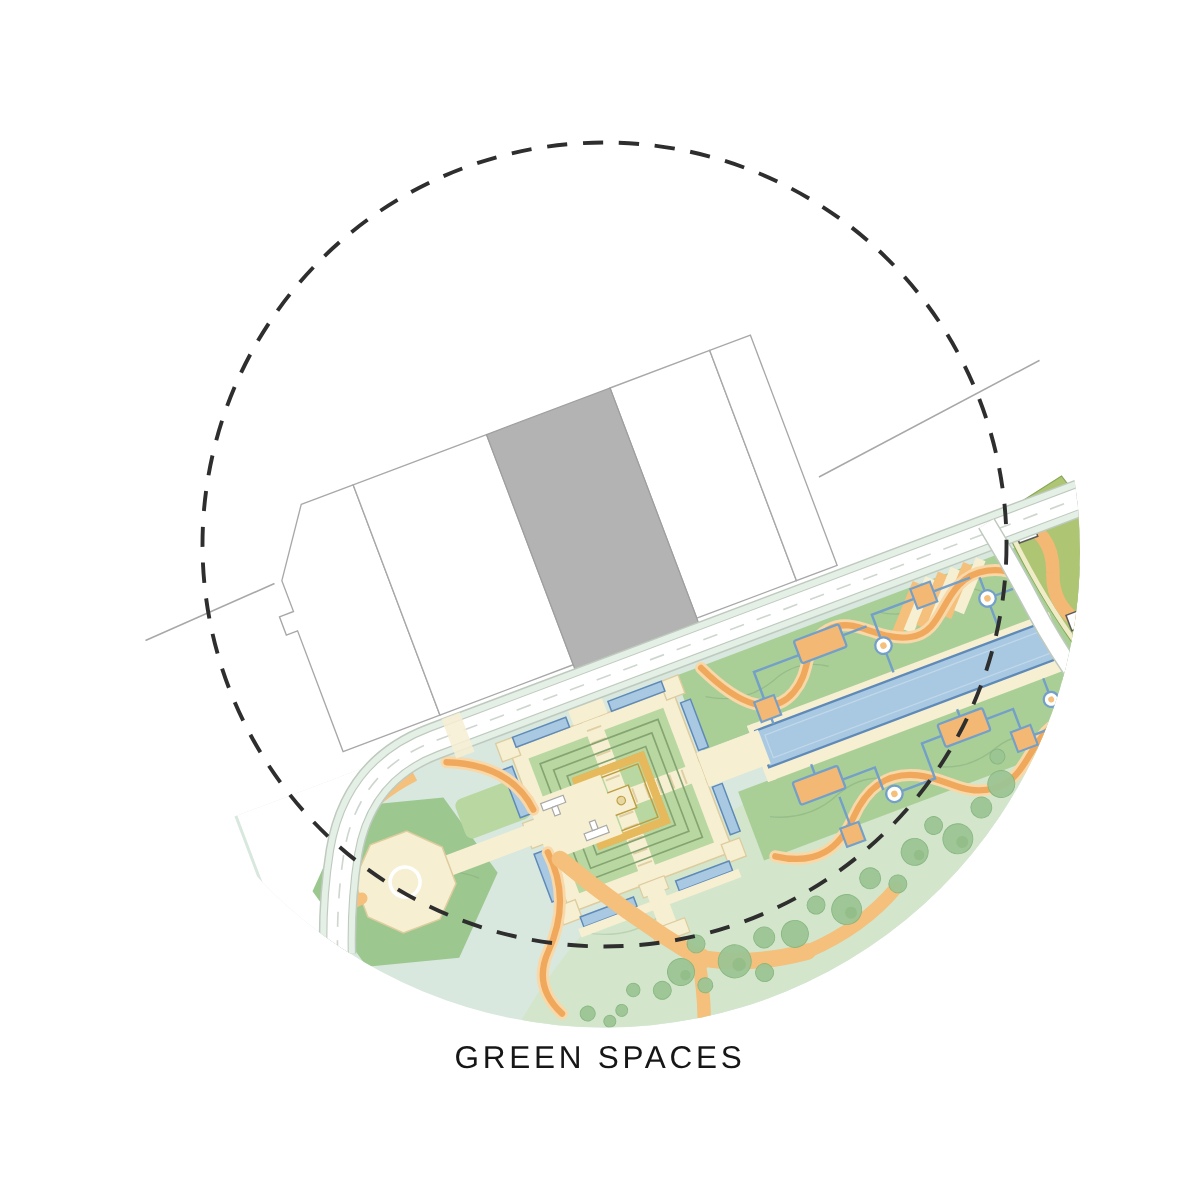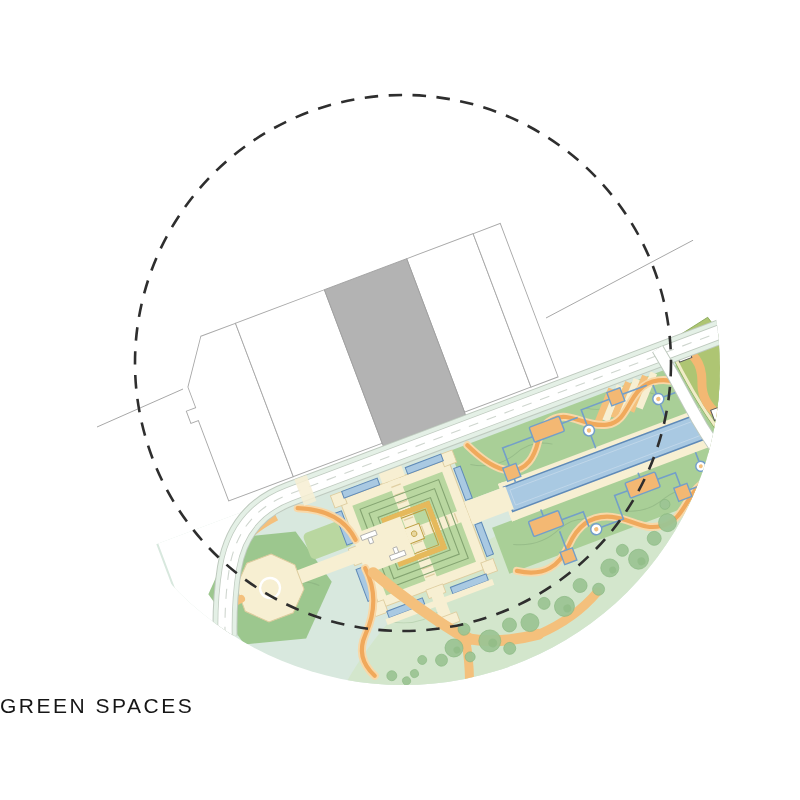"GREEN SPACES" .caption { text-align: none -> center }
